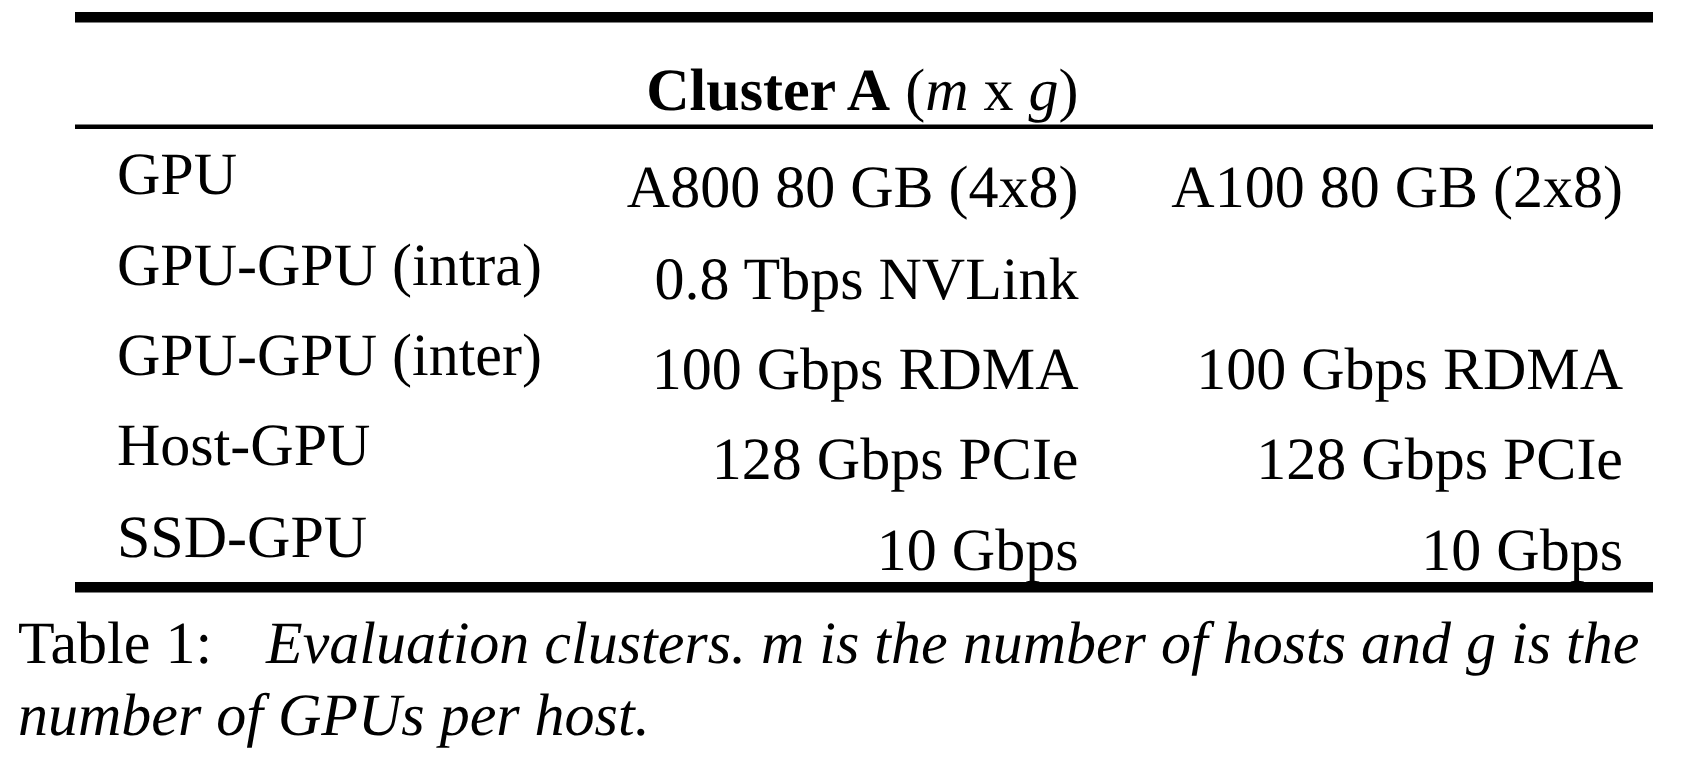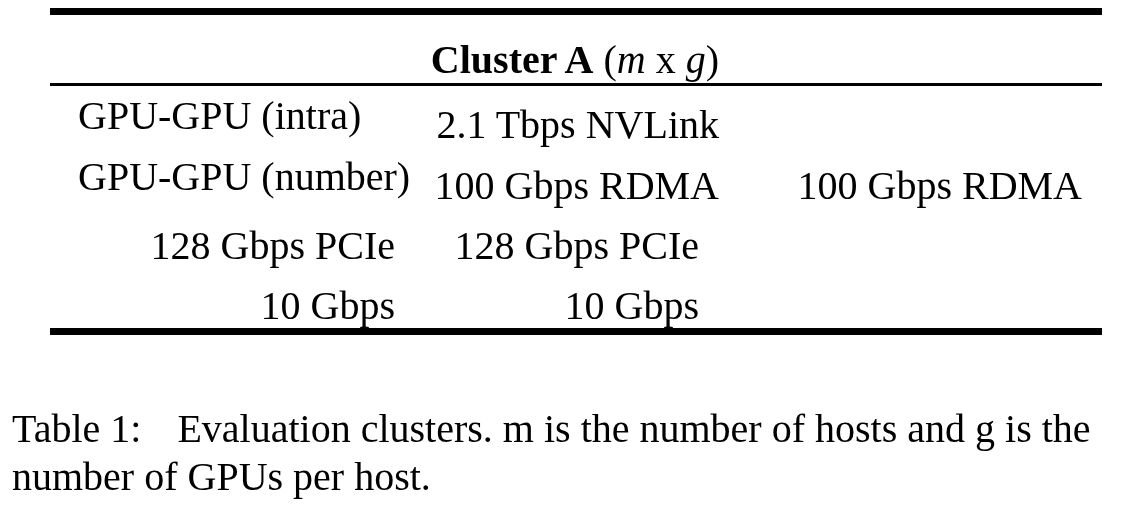"GPU" div.trow { html: none -> <div> <div>GPU</div> <div>A800 80 GB (4x8)</div> <div>A100 80 GB (2x8)</div> </div> }
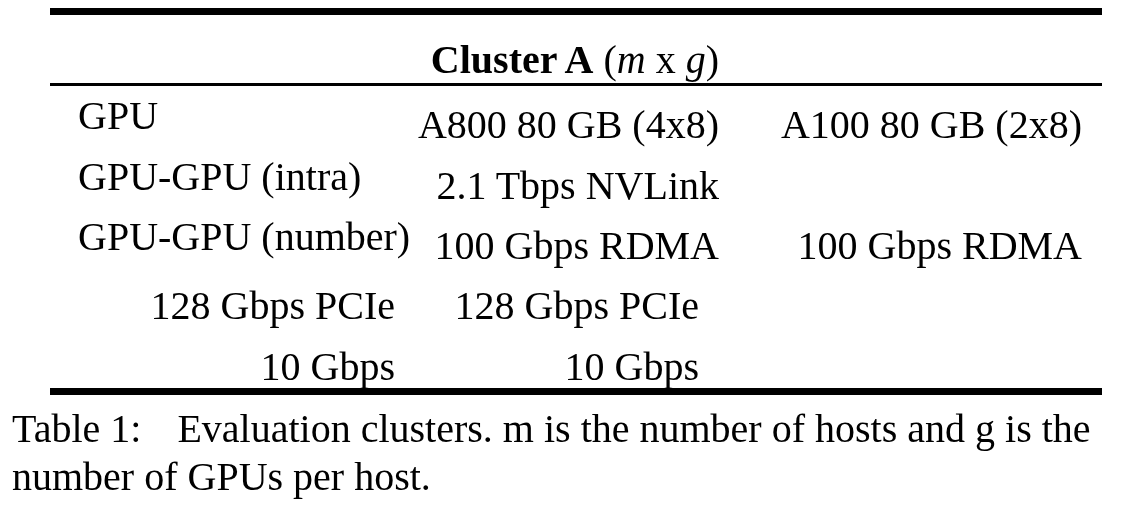"2.1 Tbps NVLink" div.num-cell { text: 2.1 -> 0.8 }
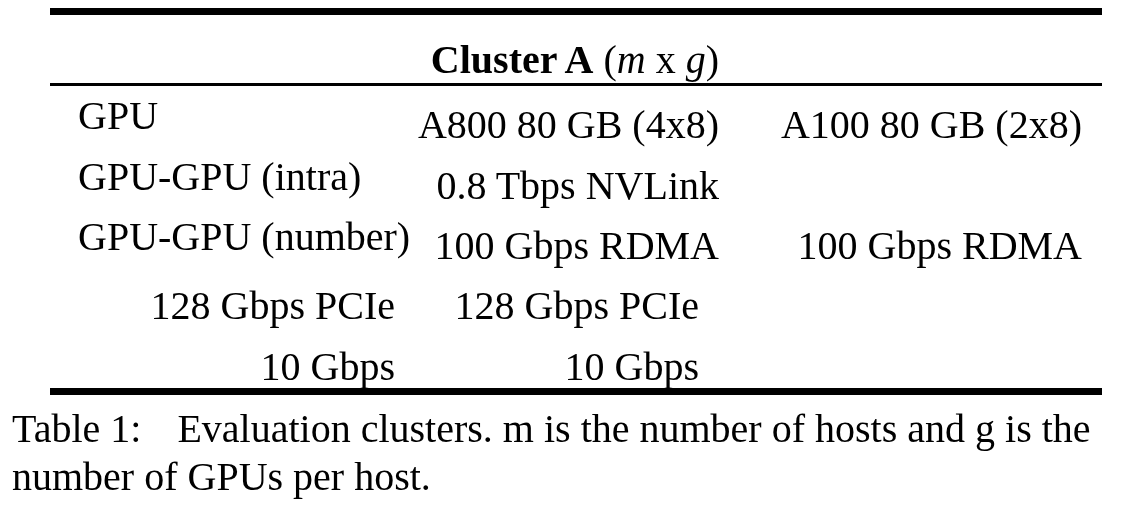"GPU-GPU (number)" div.label-cell { text: number -> inter }
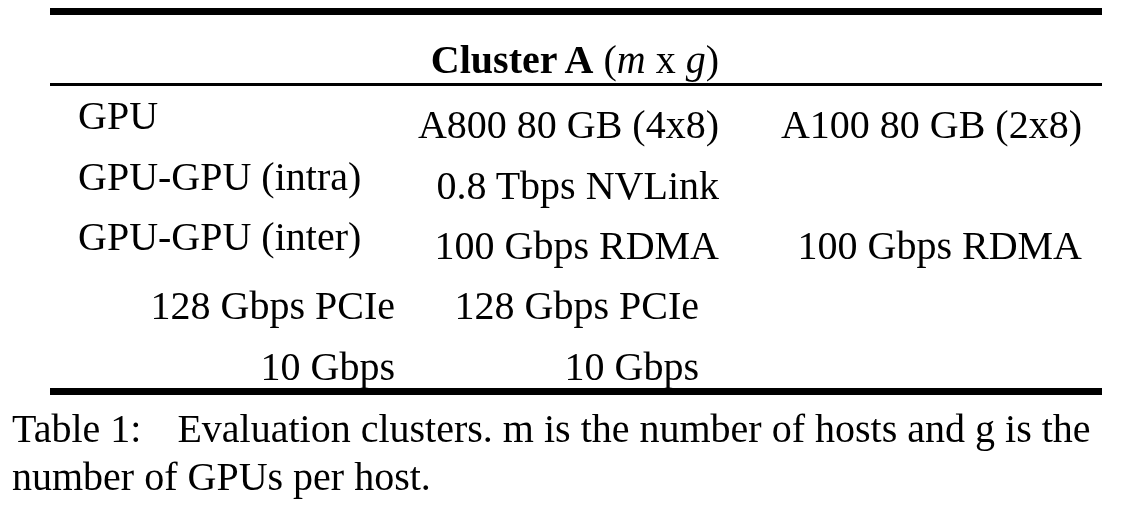"Host-GPU" div.label-cell { html: none -> <div>Host-GPU</div> }
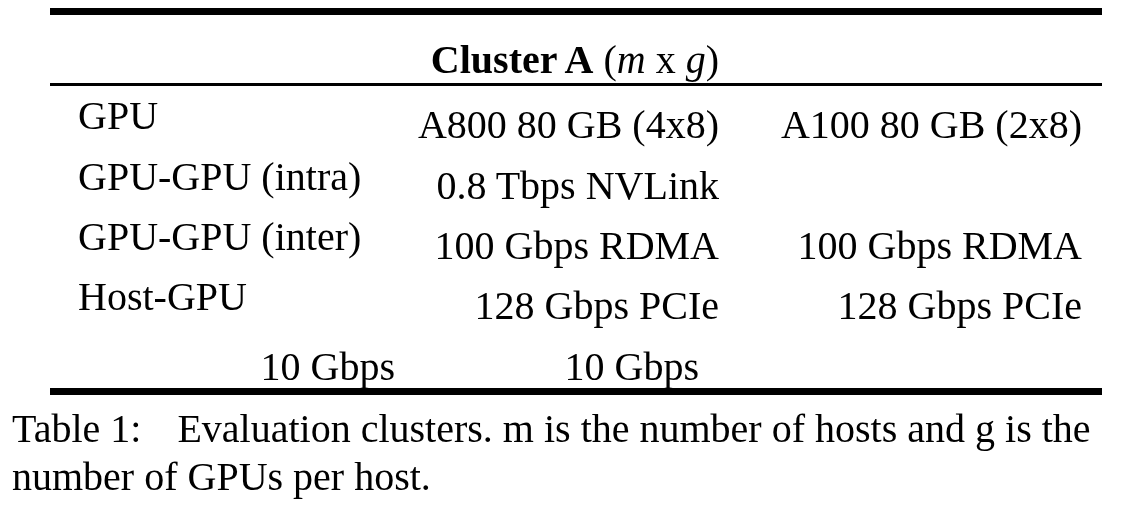"SSD-GPU" div.label-cell { html: none -> <div>SSD-GPU</div> }
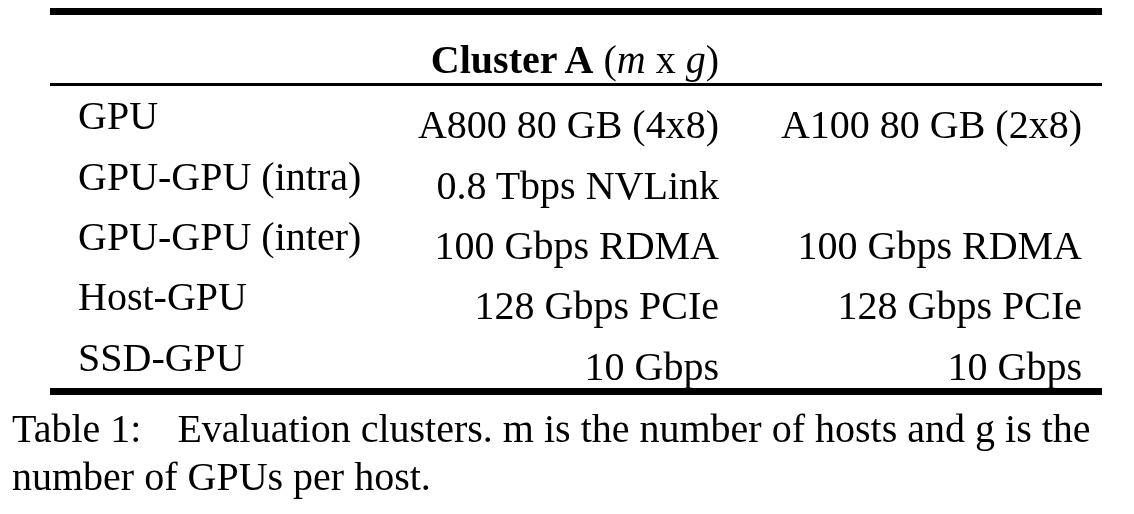"Evaluation clusters. m is the" .cap-text { font-style: none -> italic }
